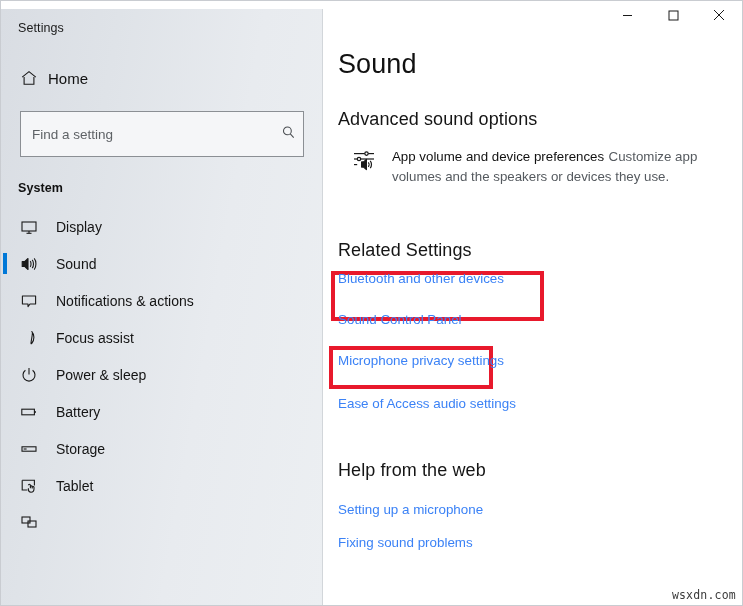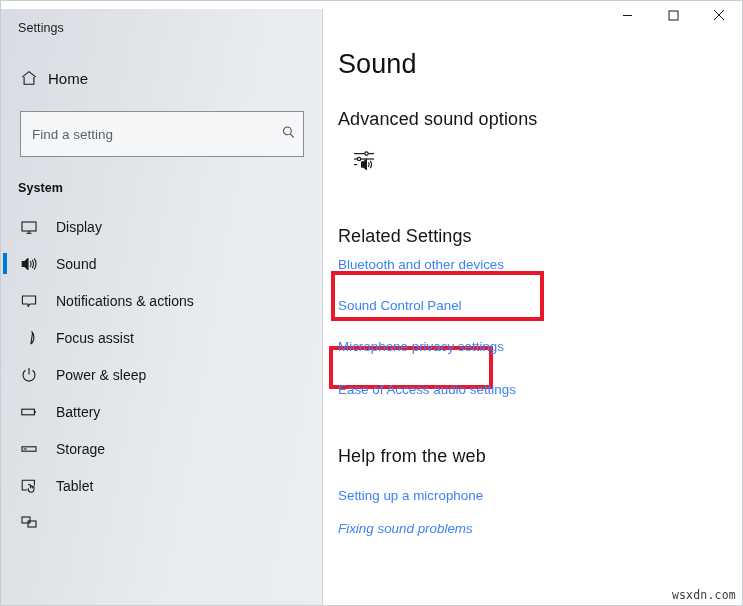"App volume and device preferences" span.pref-text { html: none -> <span> <span>App volume and device preferences</span> <span>Customize app volumes and the speakers or devices they use.</span> </span> }
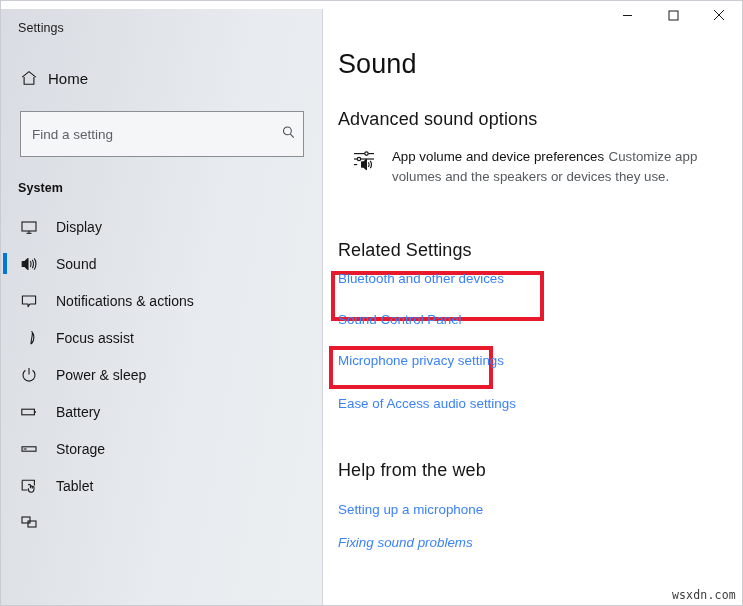"Fixing sound problems" #link-fixsound { font-style: italic -> none }
